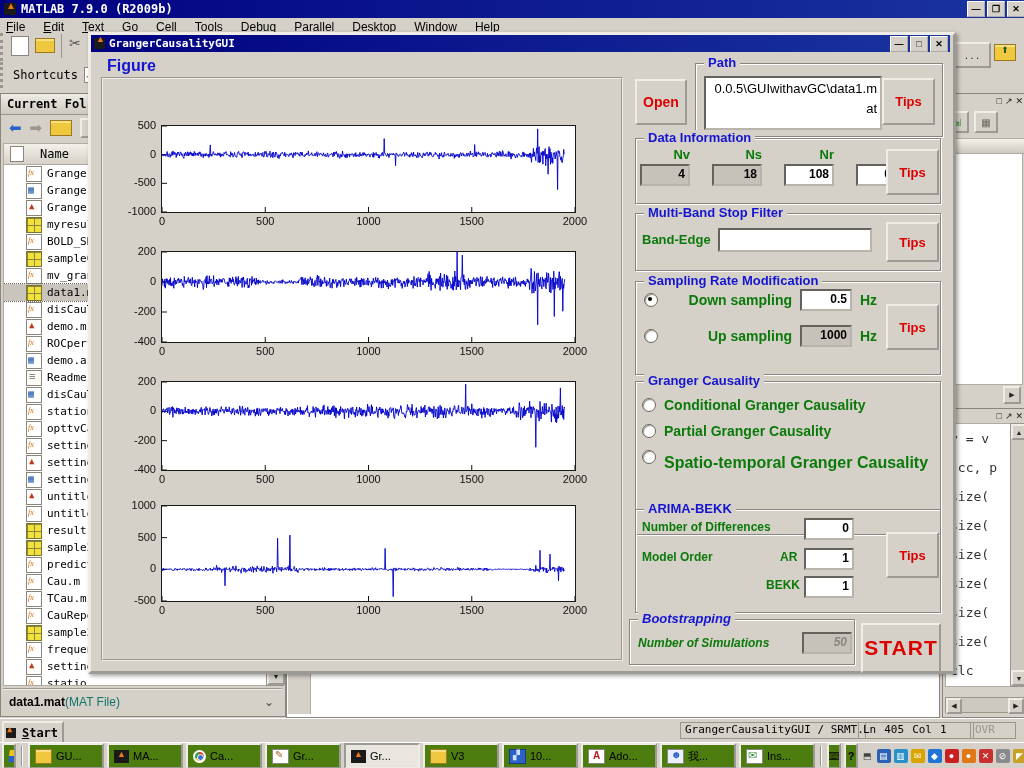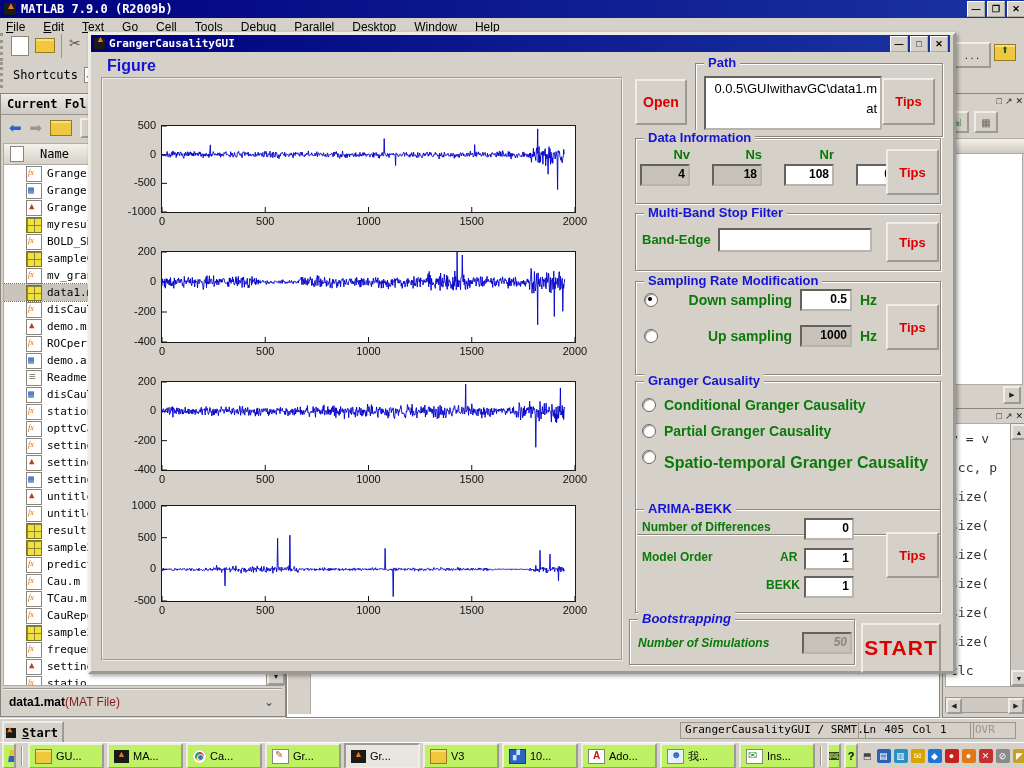"(MAT File)" span { color: #7f1d1d -> #0f766e }
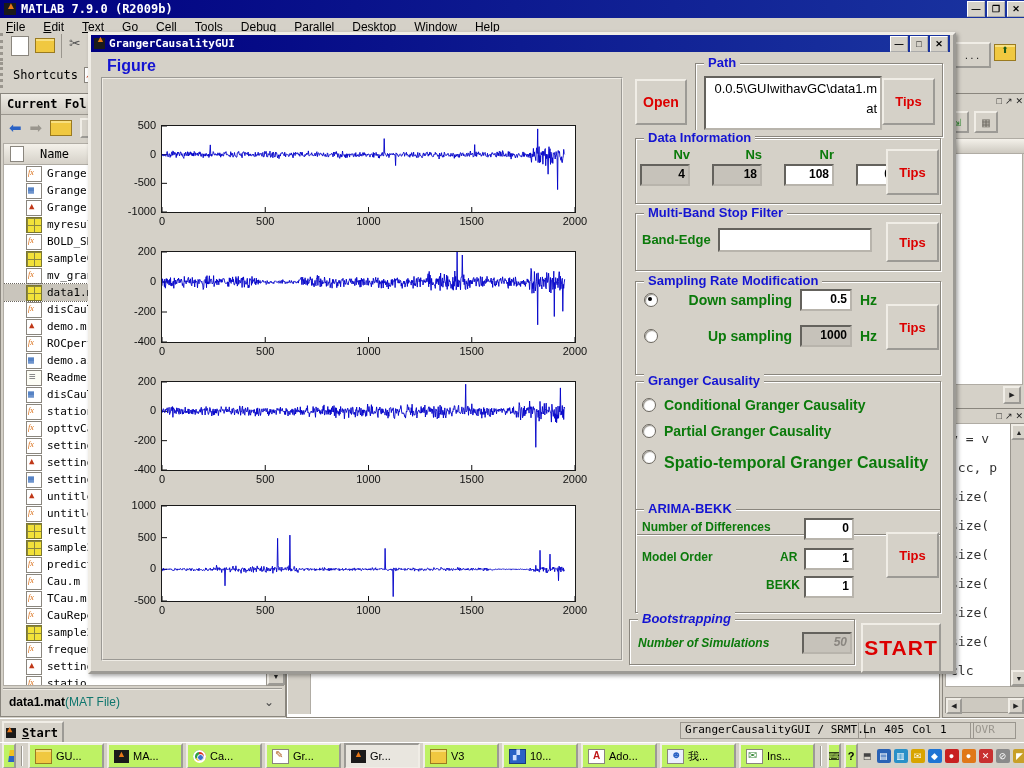"GU..." .tb-btn { background: #bef264 -> #4d7c0f }
